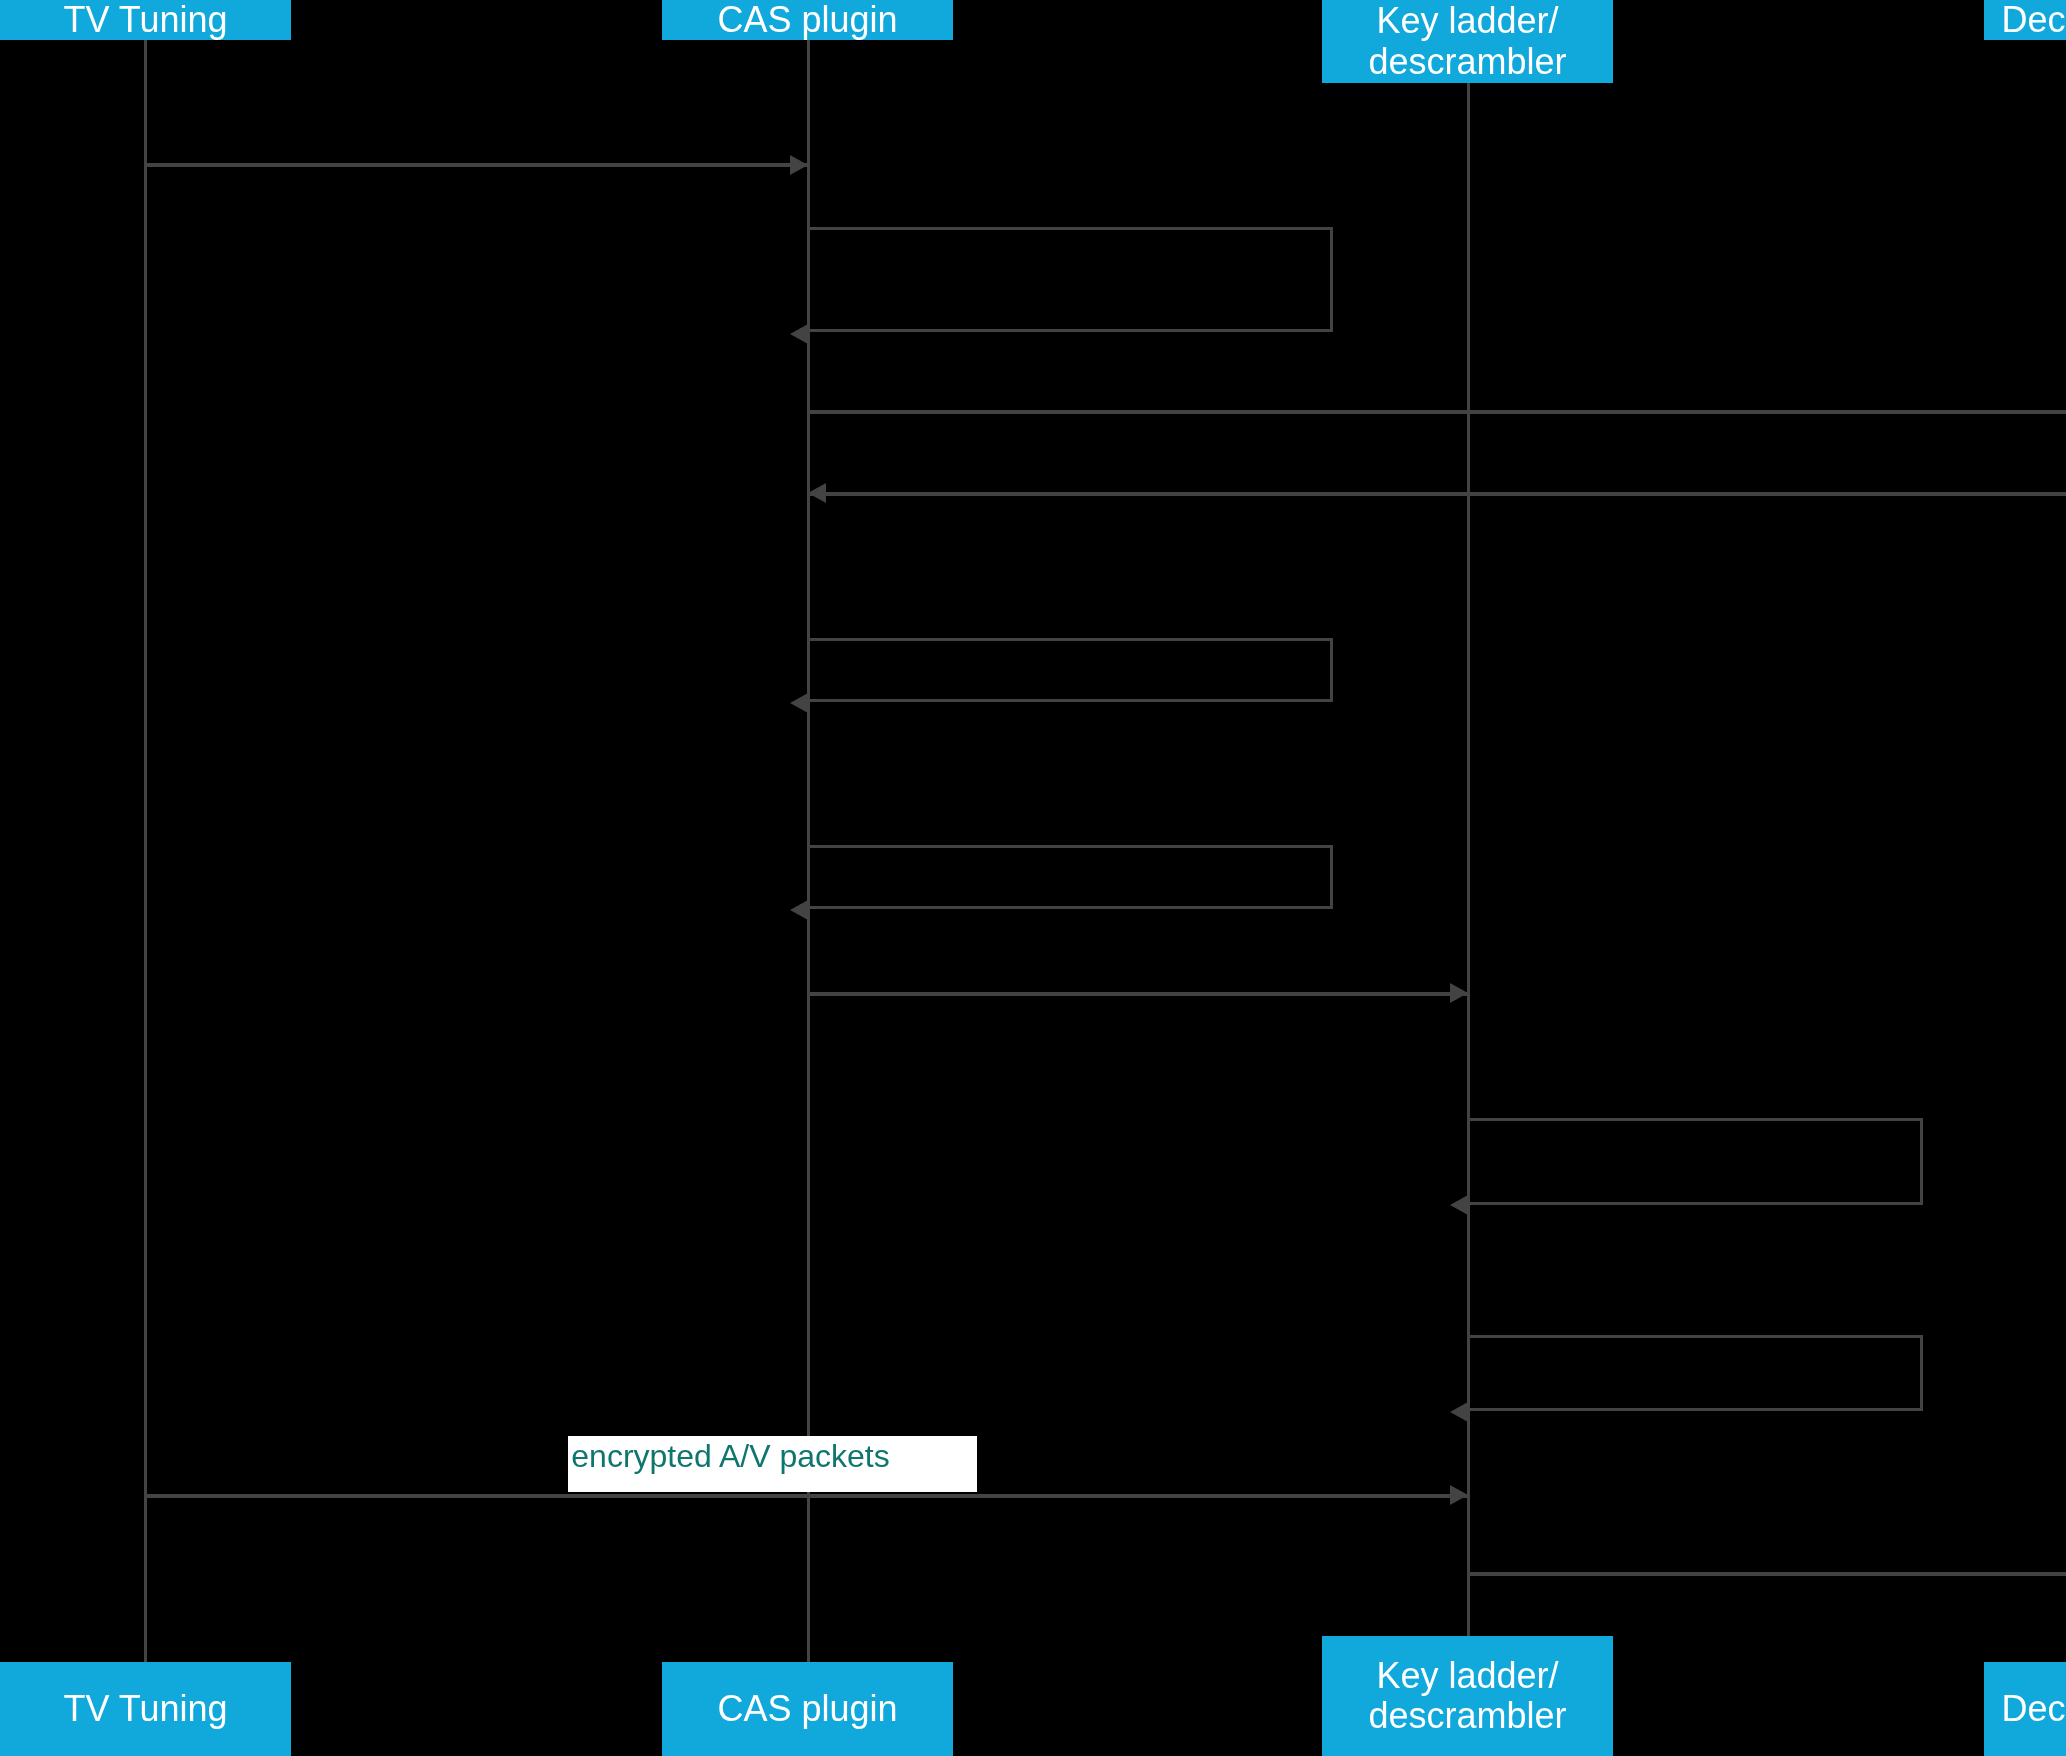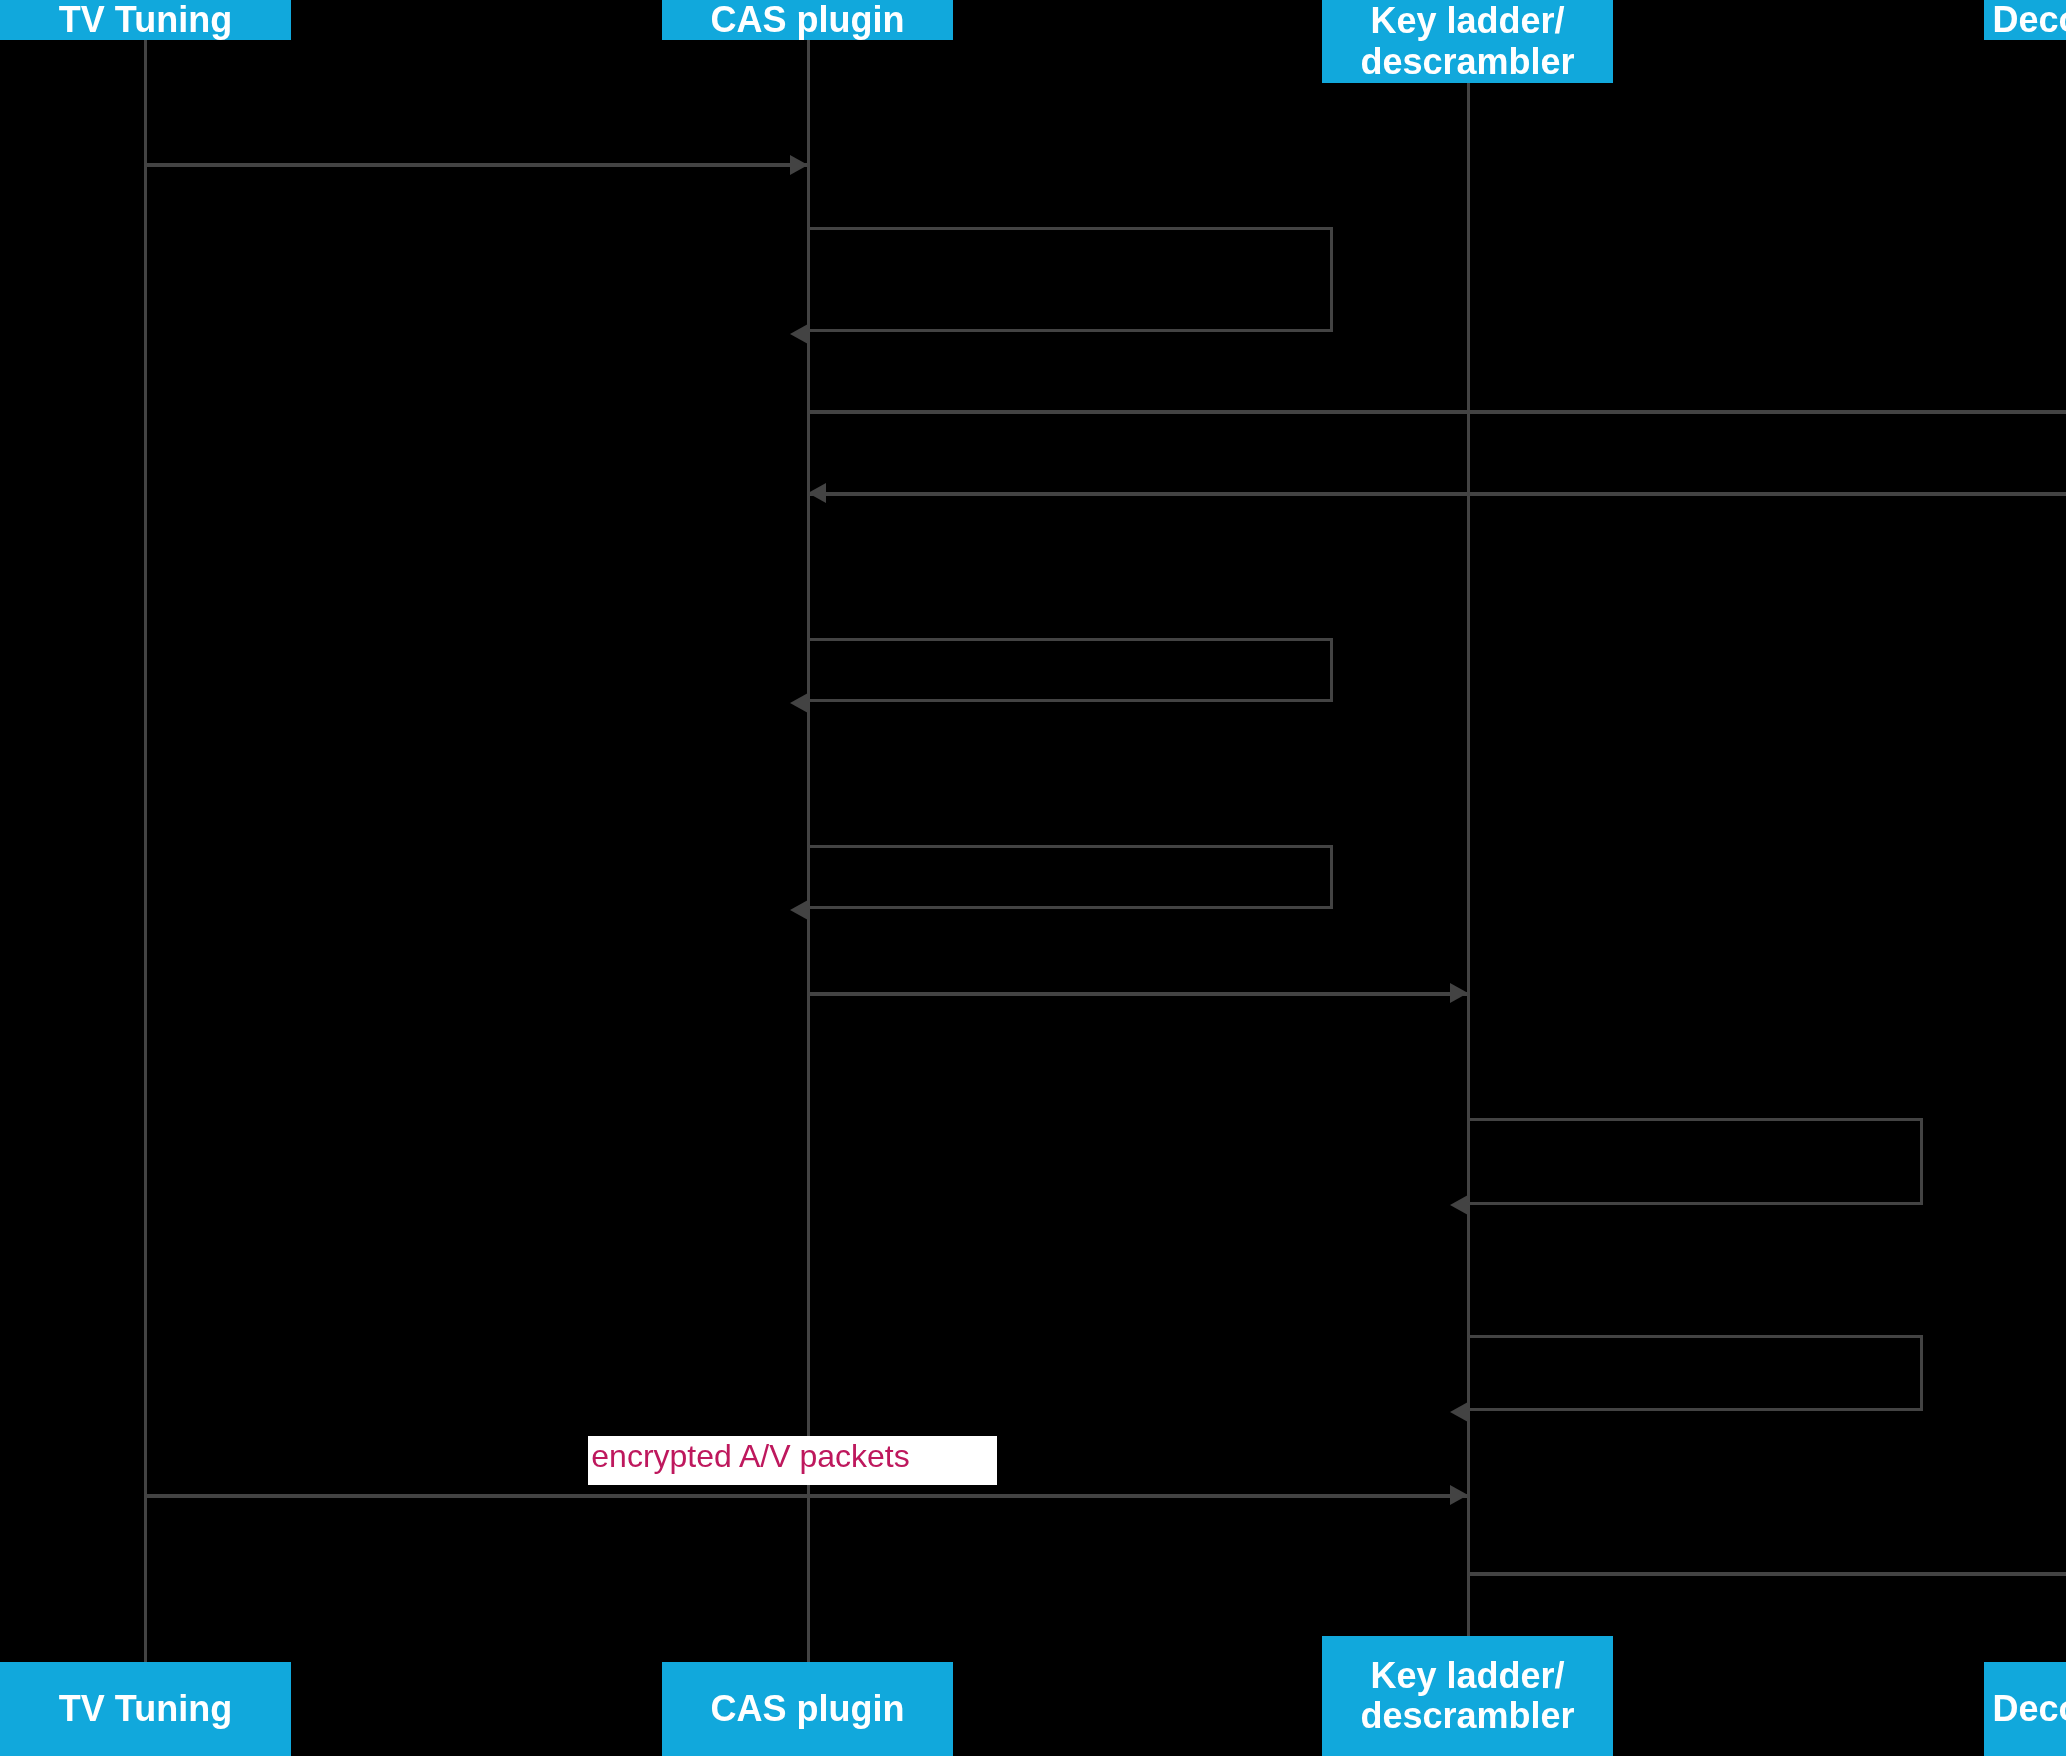"TV Tuning" .participant-box { font-weight: bold -> none }
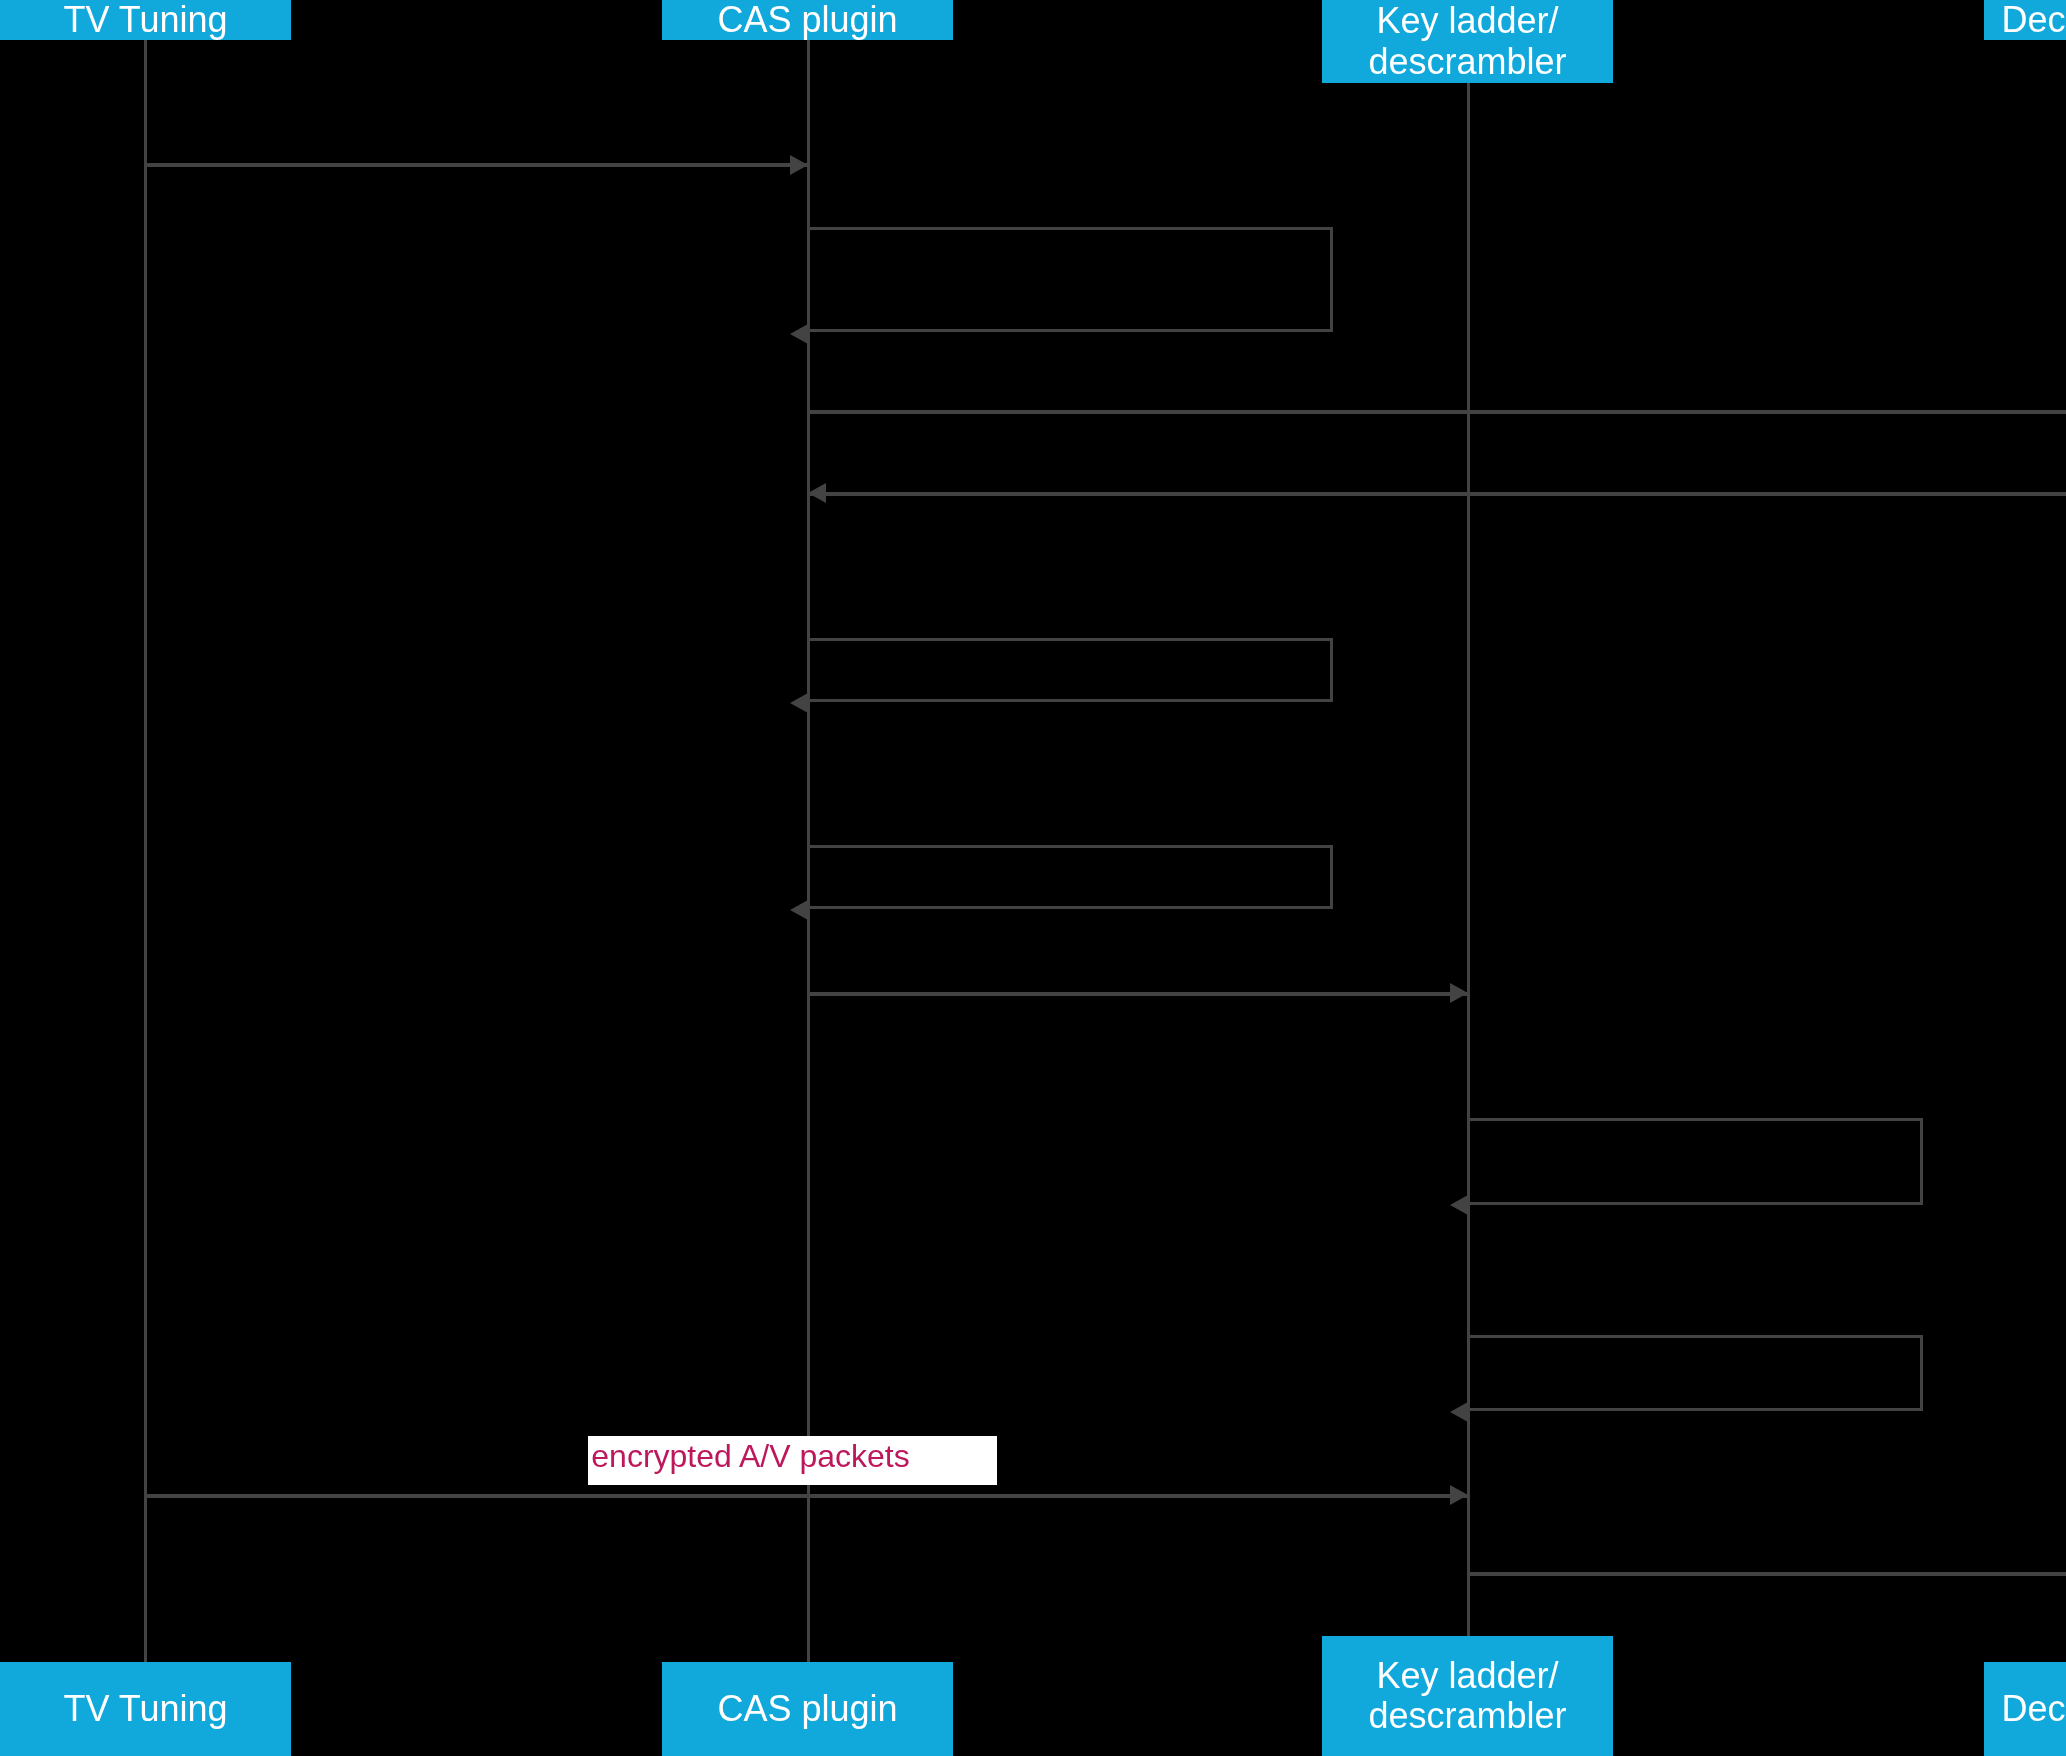"encrypted A/V packets" div.msg-label { color: #be185d -> #0f766e; height: 49px -> 56px; left: 588px -> 568px }
